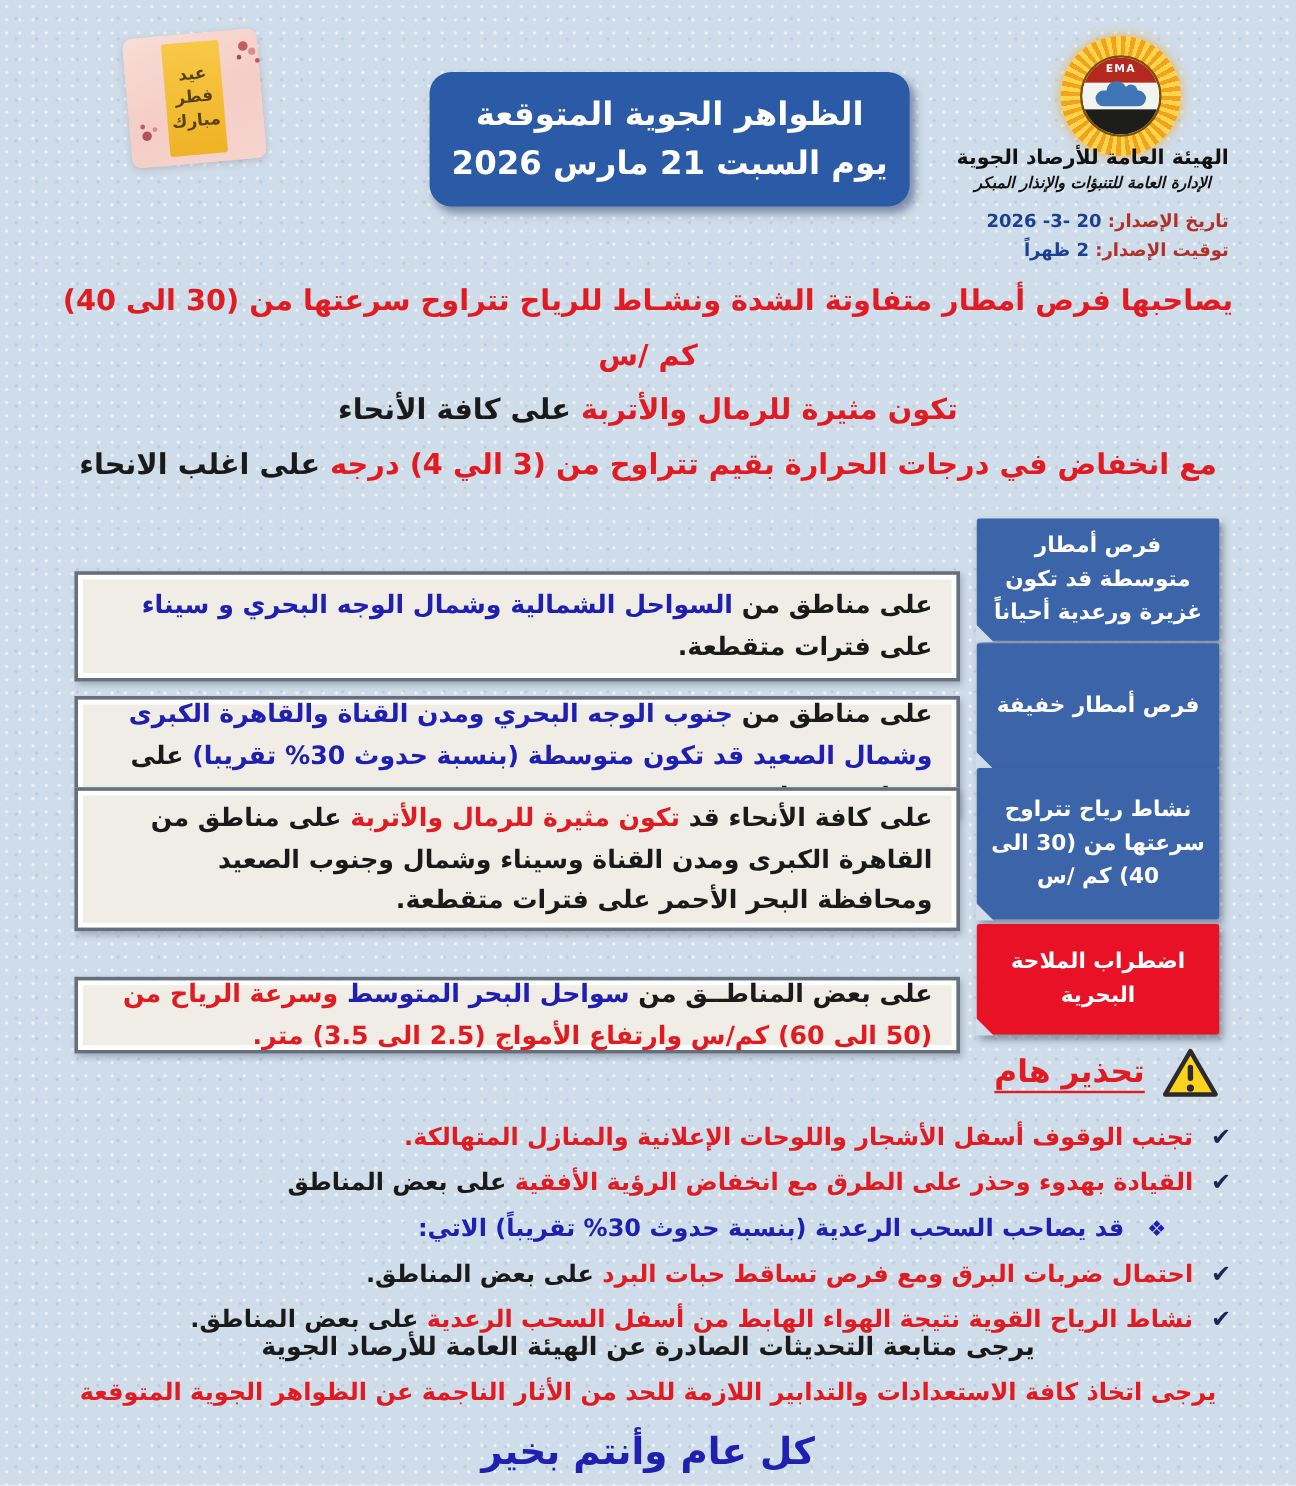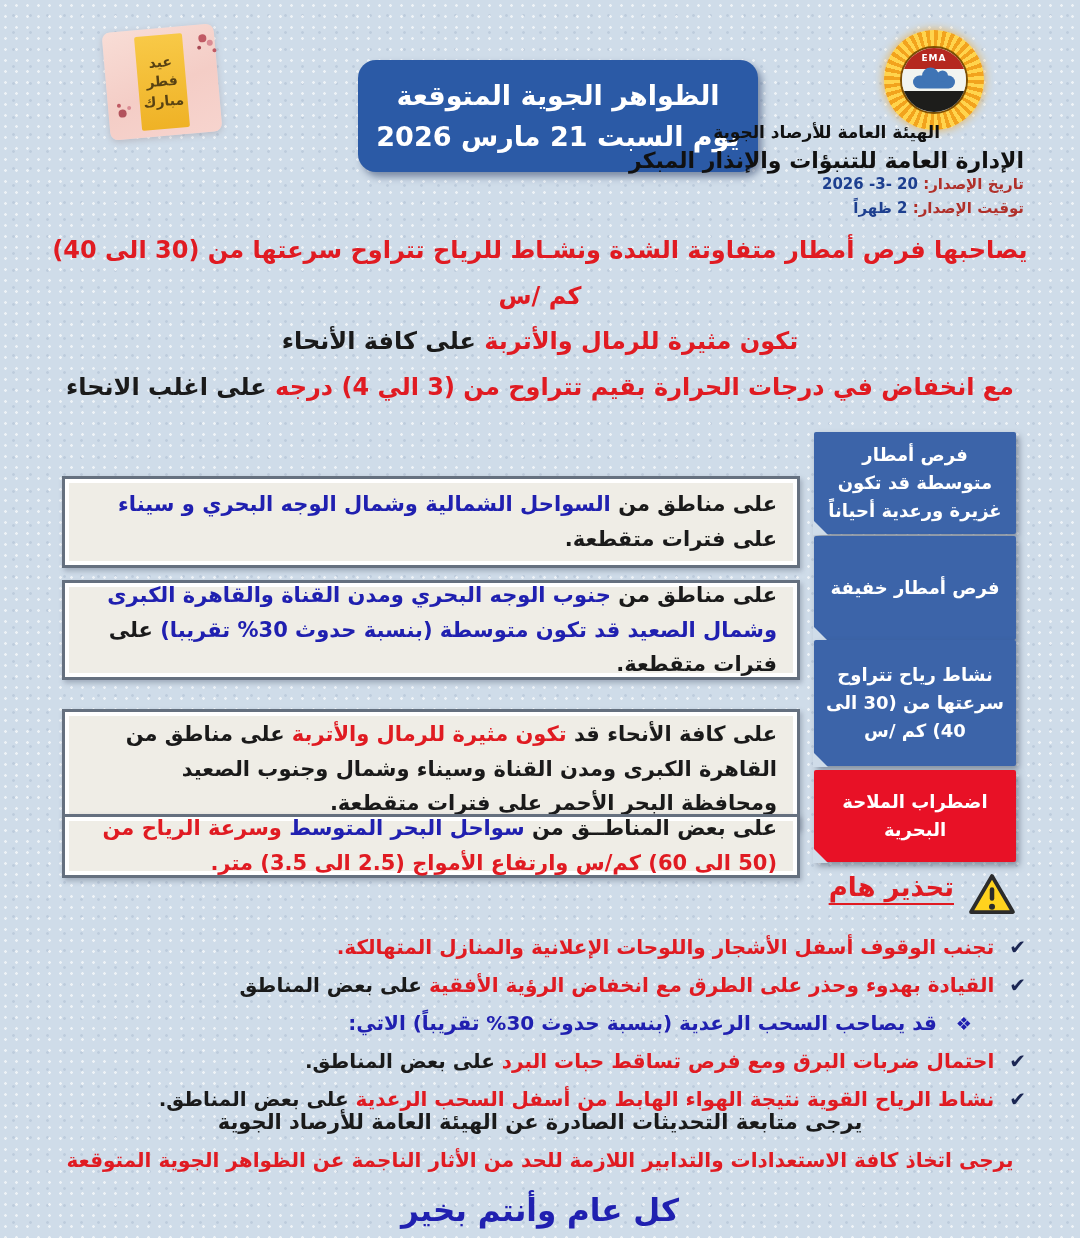"الإدارة العامة للتنبؤات والإنذار المبكر" .org-block .n2 { font-size: 22px -> 13px; font-style: none -> italic }
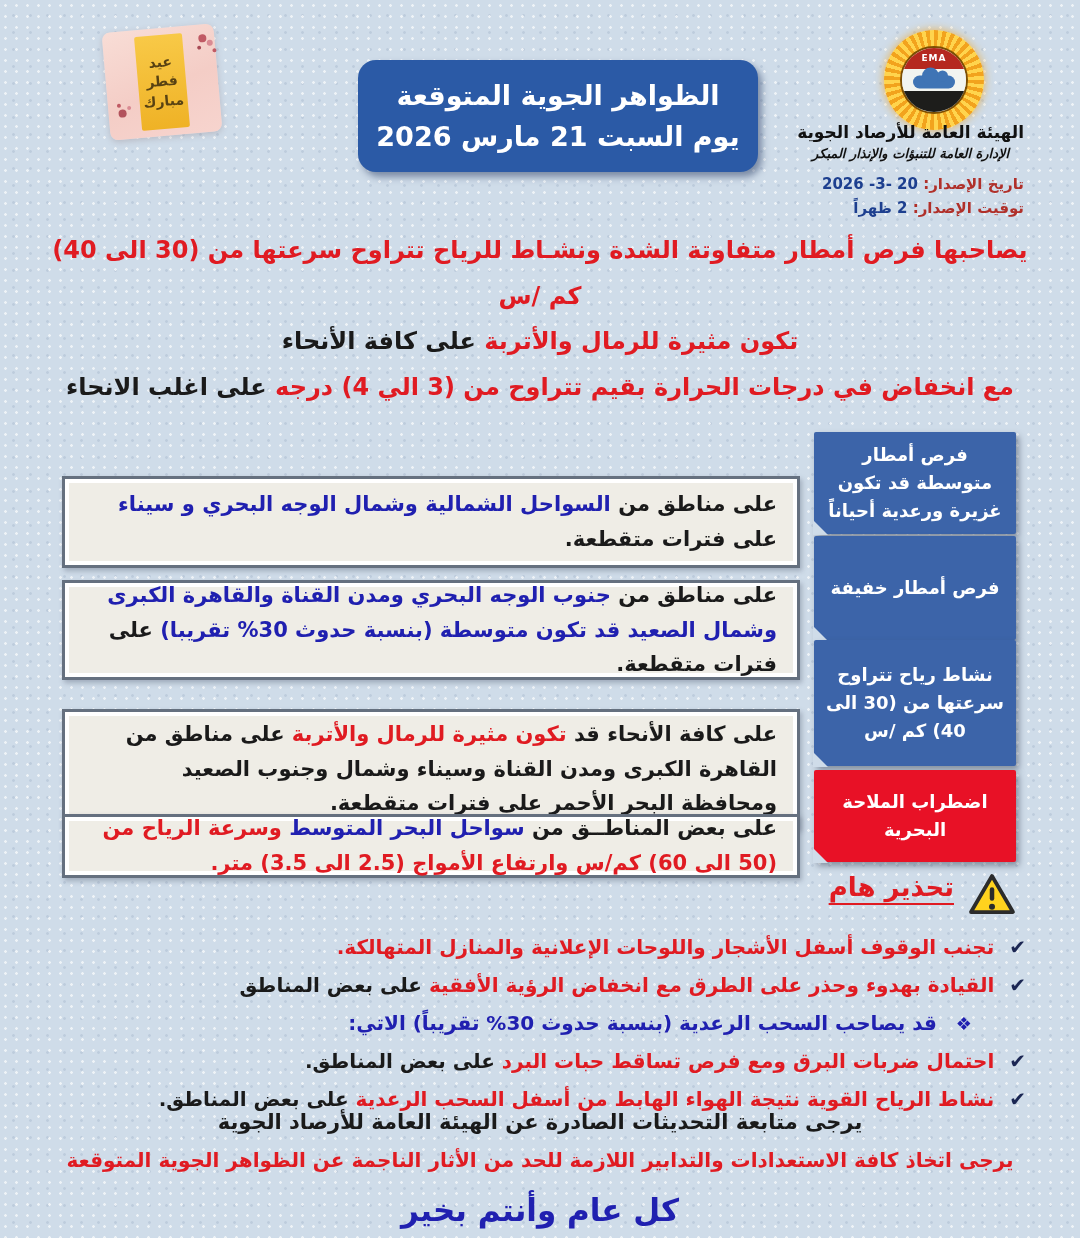"على كافة الأنحاء قد تكون" .row3-box { top: 669px -> 616px }
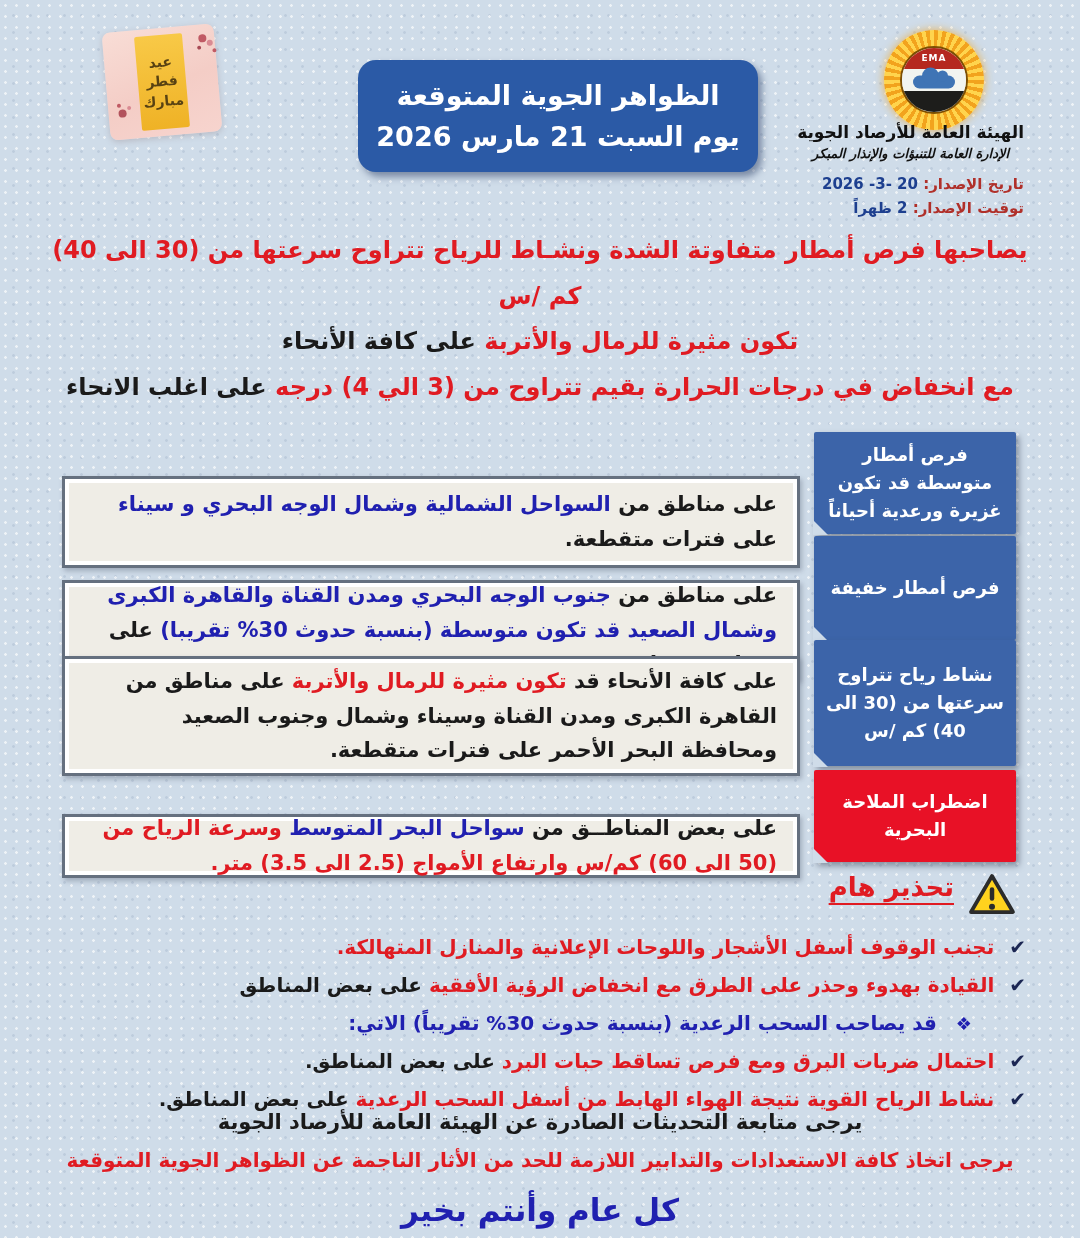"تحذير هام" .warning-title { align-items: flex-start -> center }
